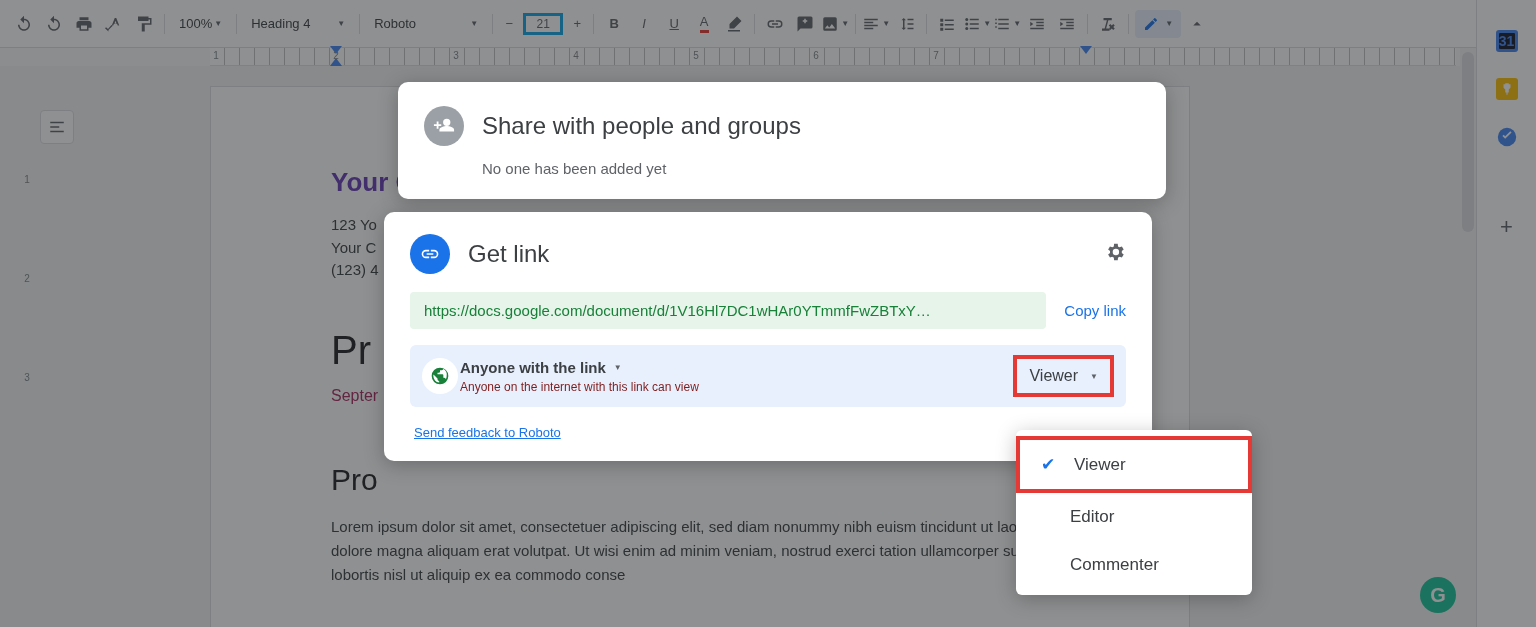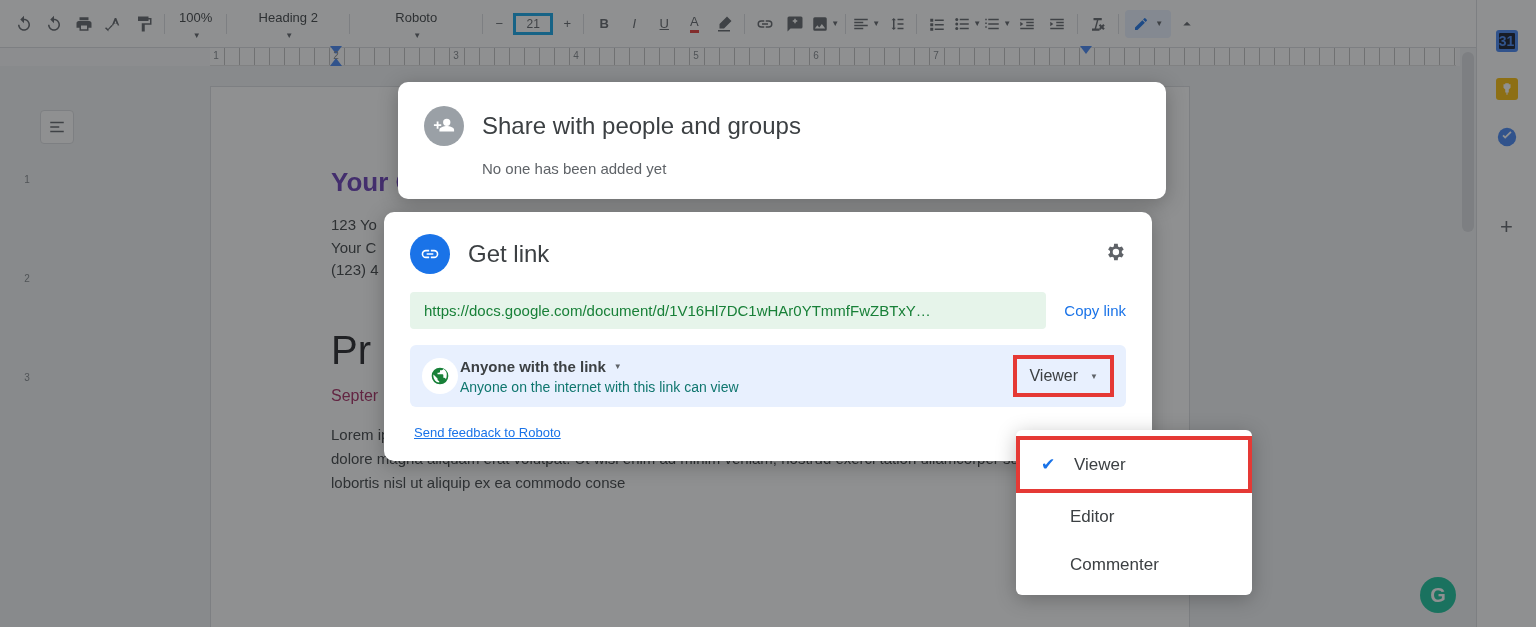"100%" .tb-select { flex-direction: column -> none; gap: 6px -> none }
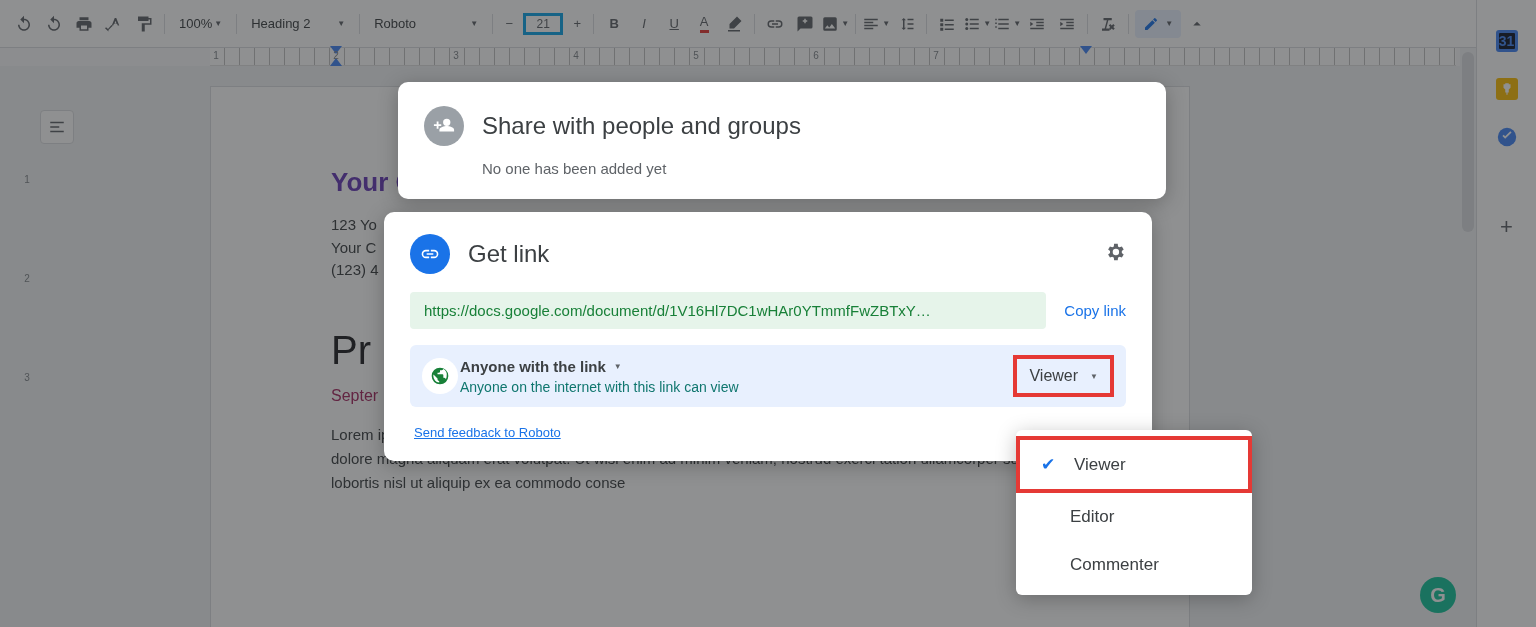"Heading 2" span { text: 2 -> 4 }
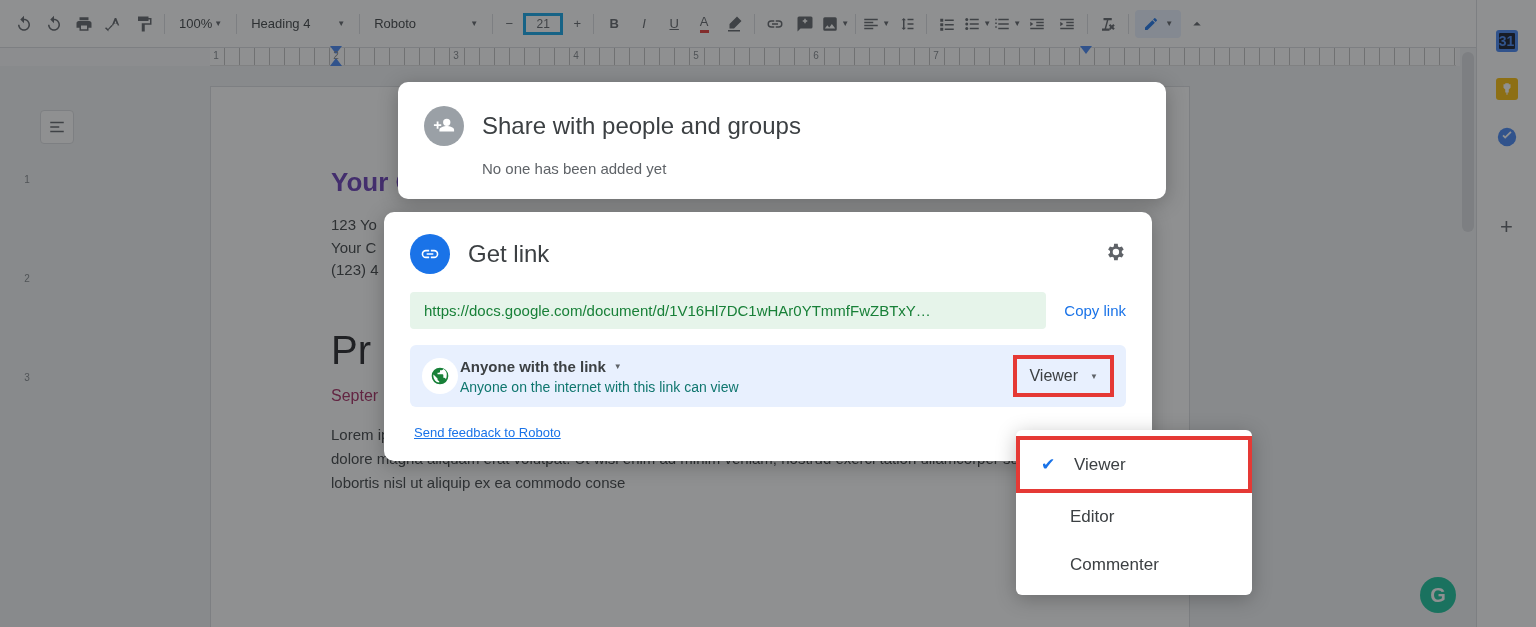"Anyone on the internet with" .access-sub { color: #0f766e -> #7f1d1d; font-size: 14px -> 12px }
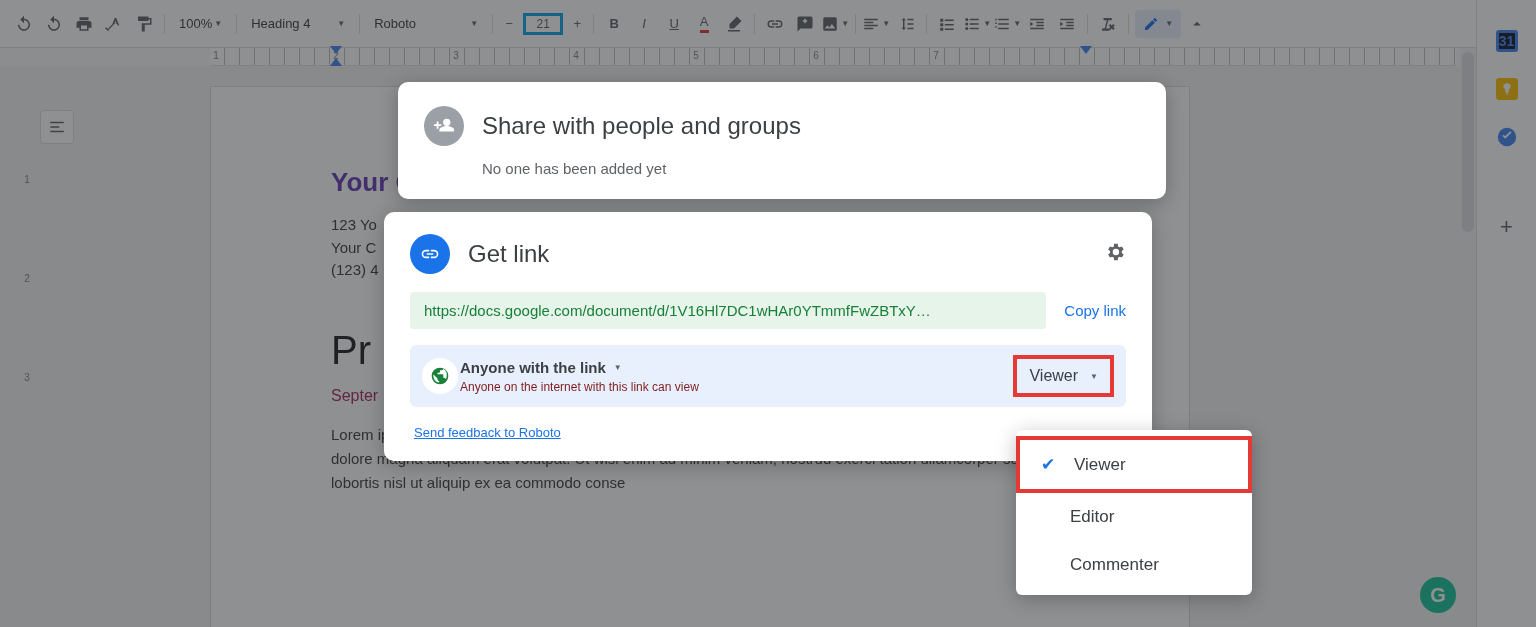"Pro" div.section-h { html: none -> <div>Pro</div> }
